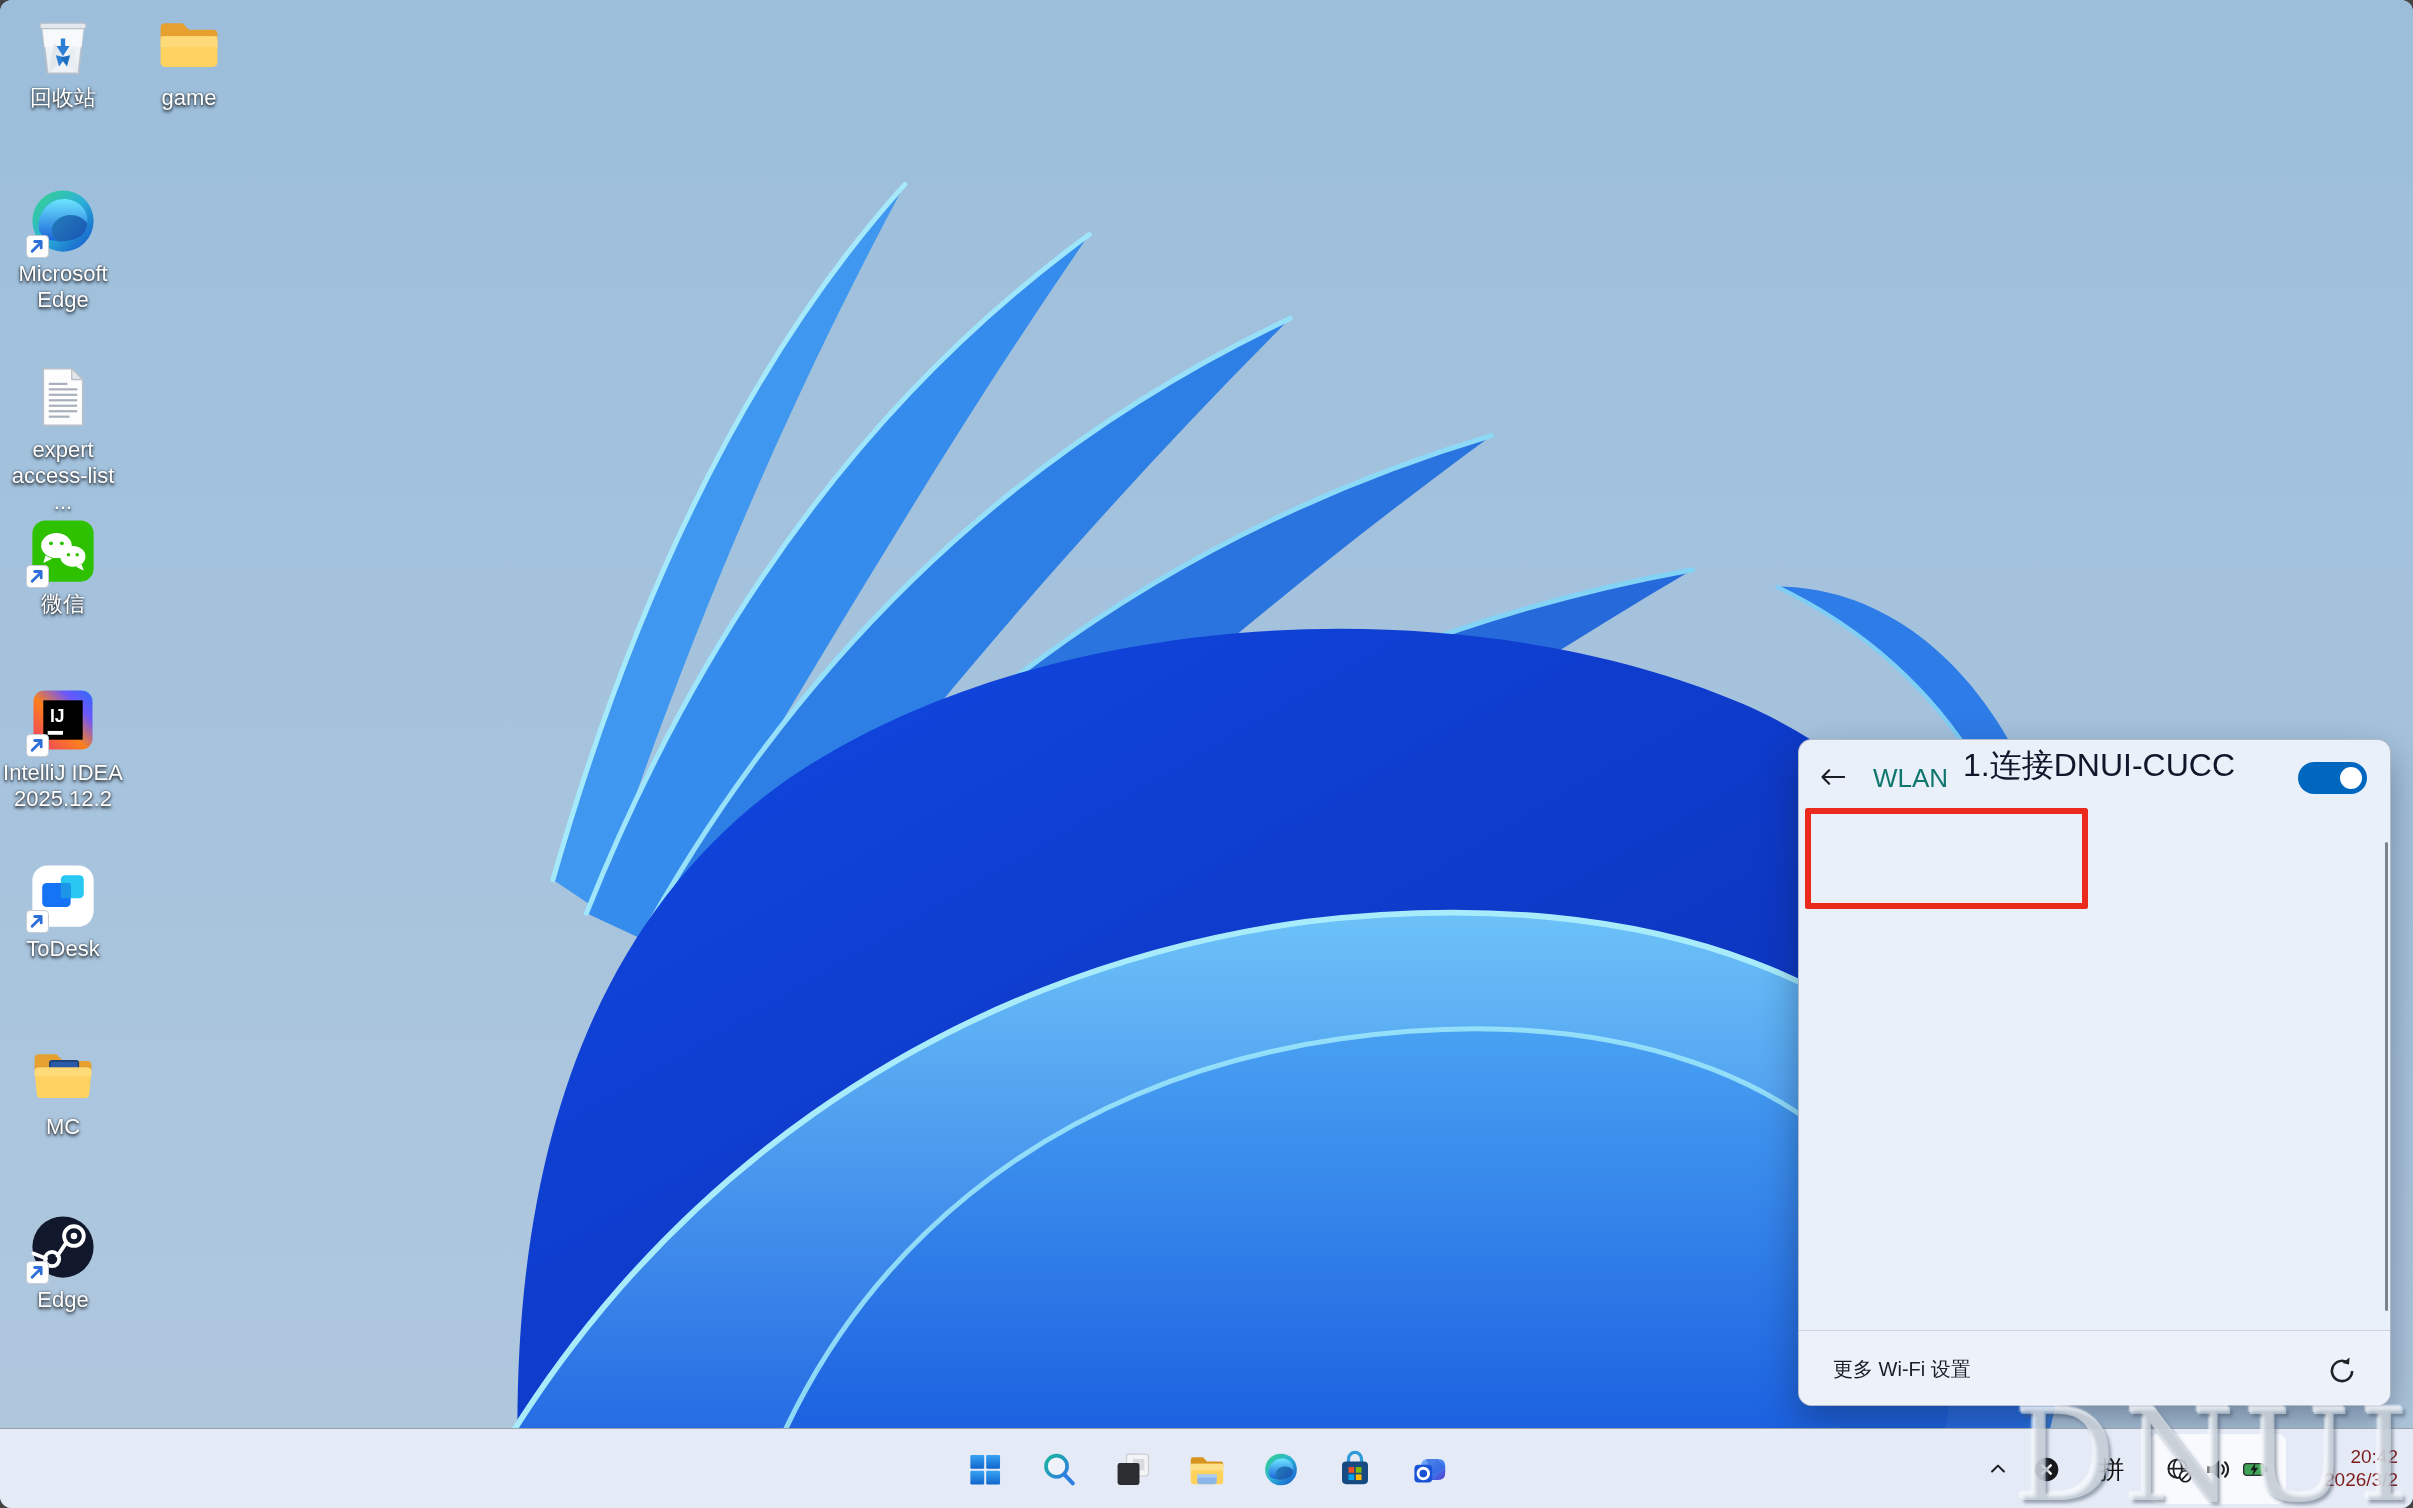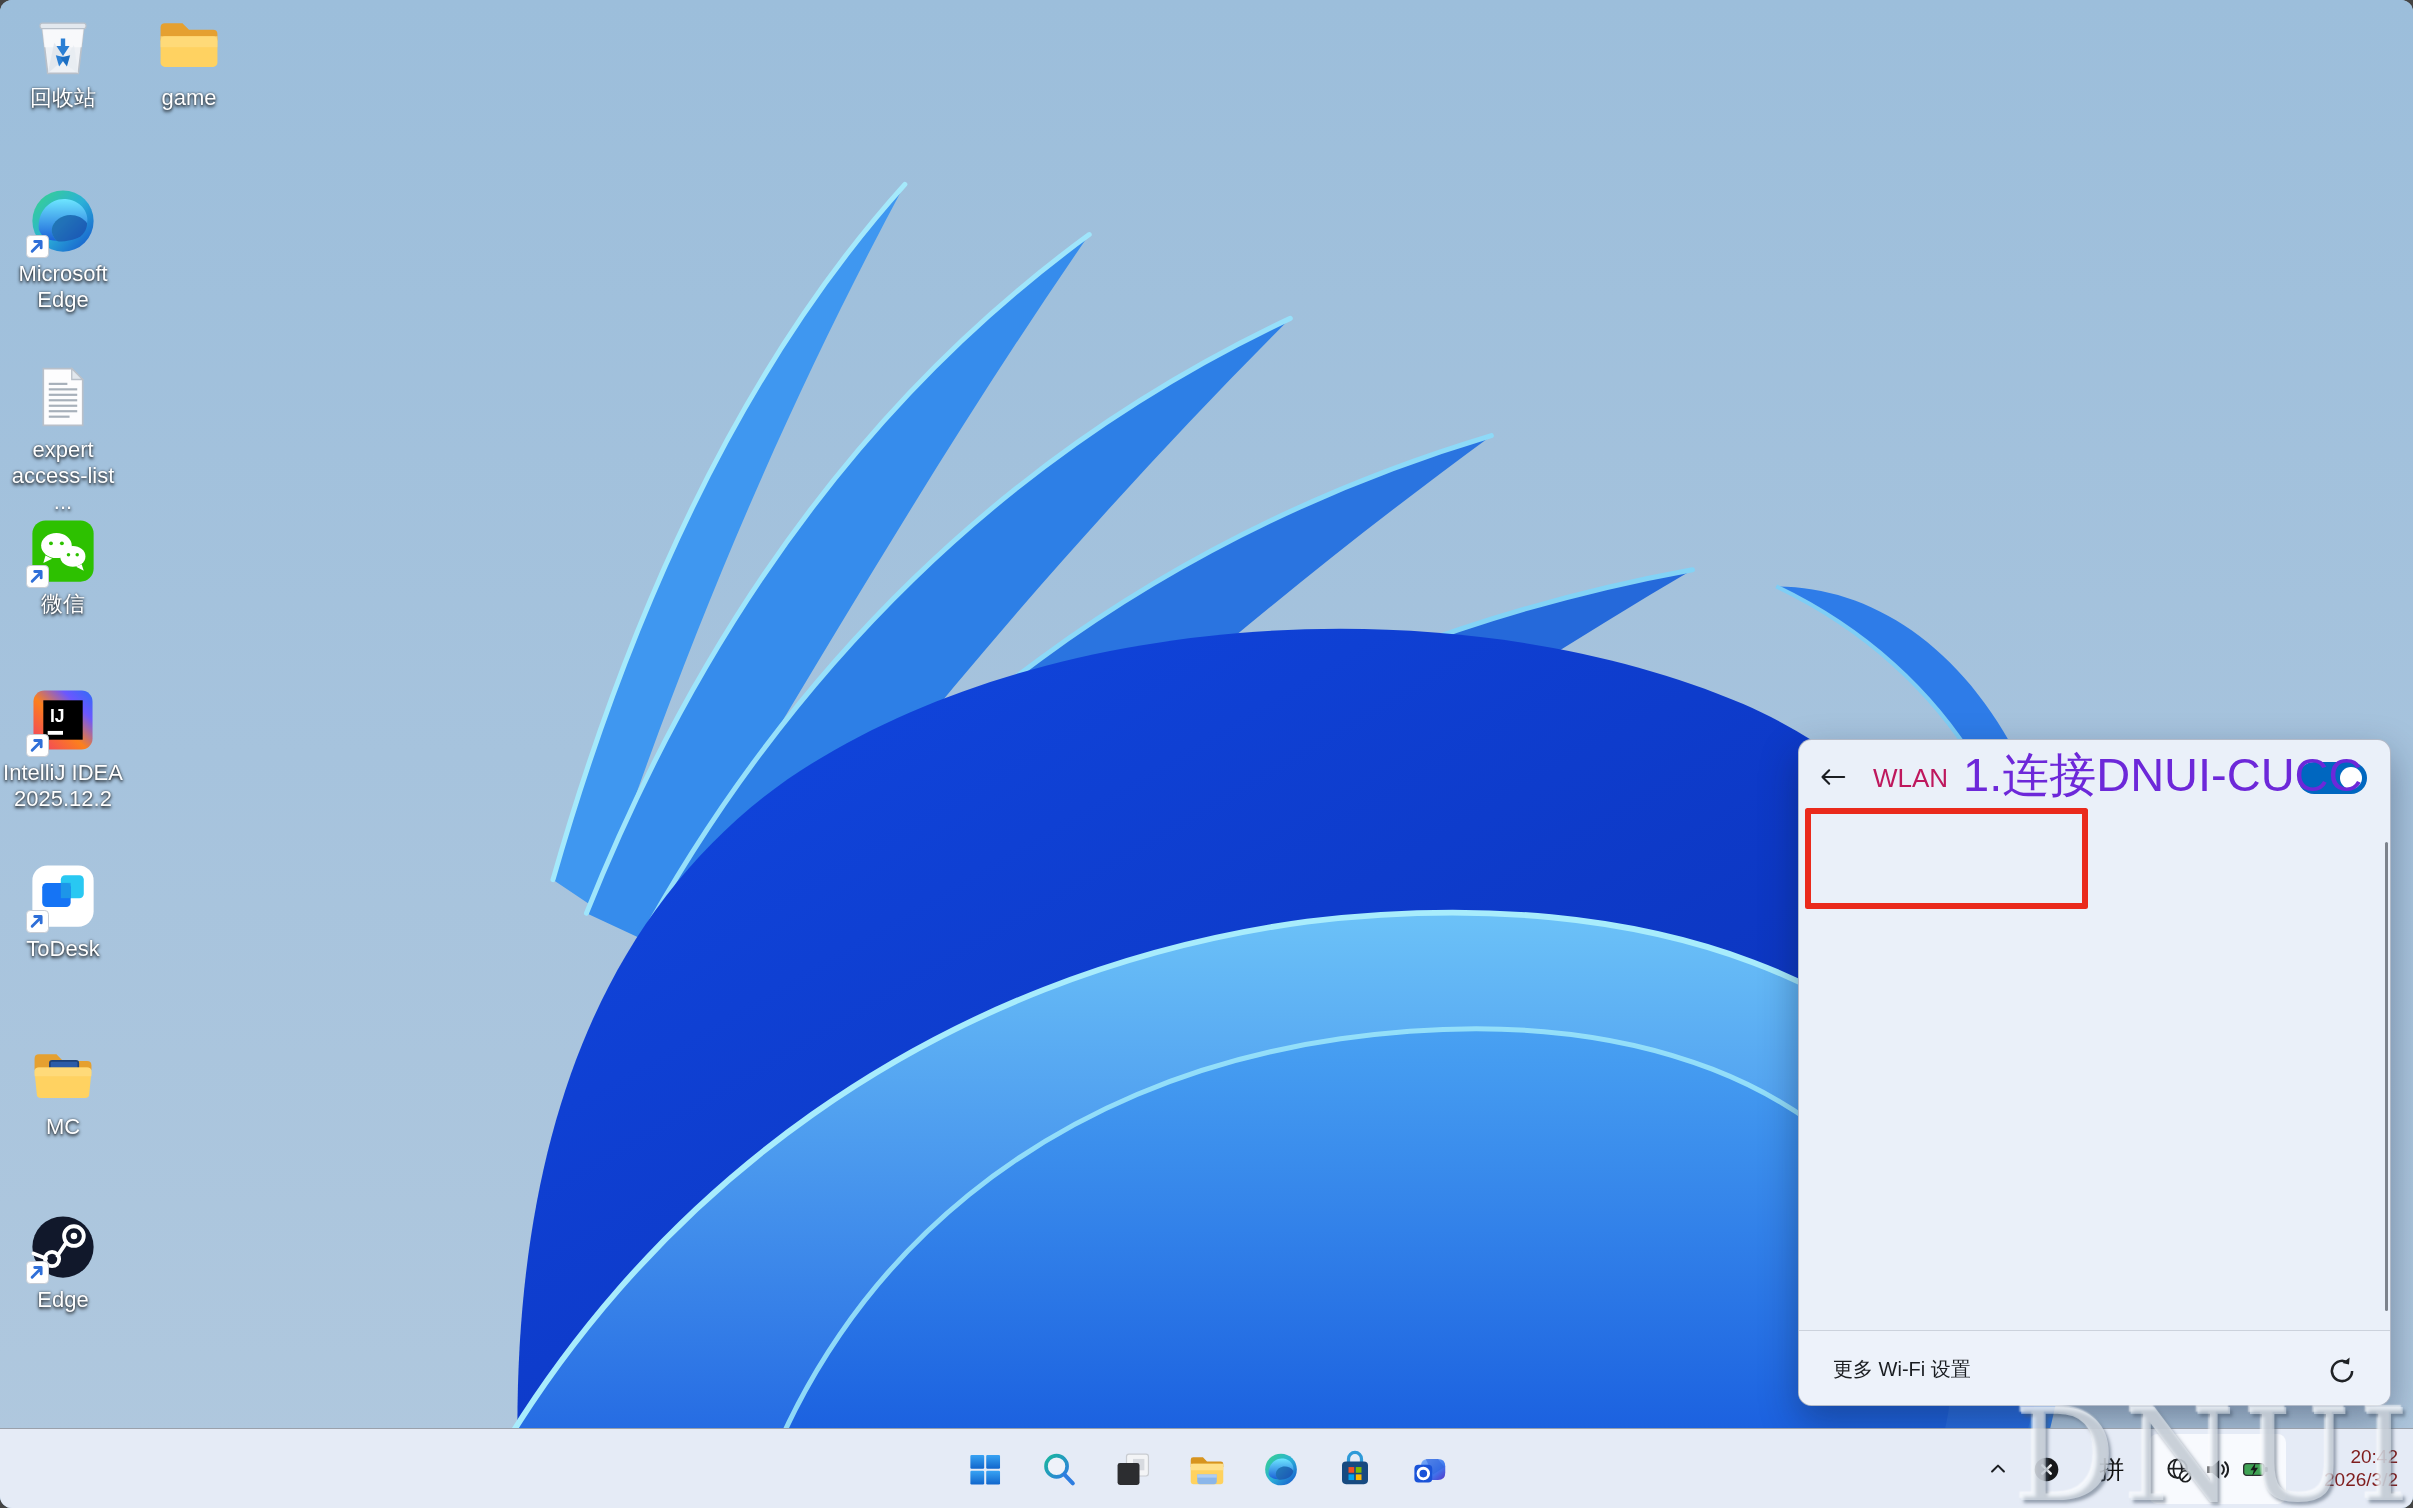"WLAN" .wlan-title { color: #be185d -> #0f766e }
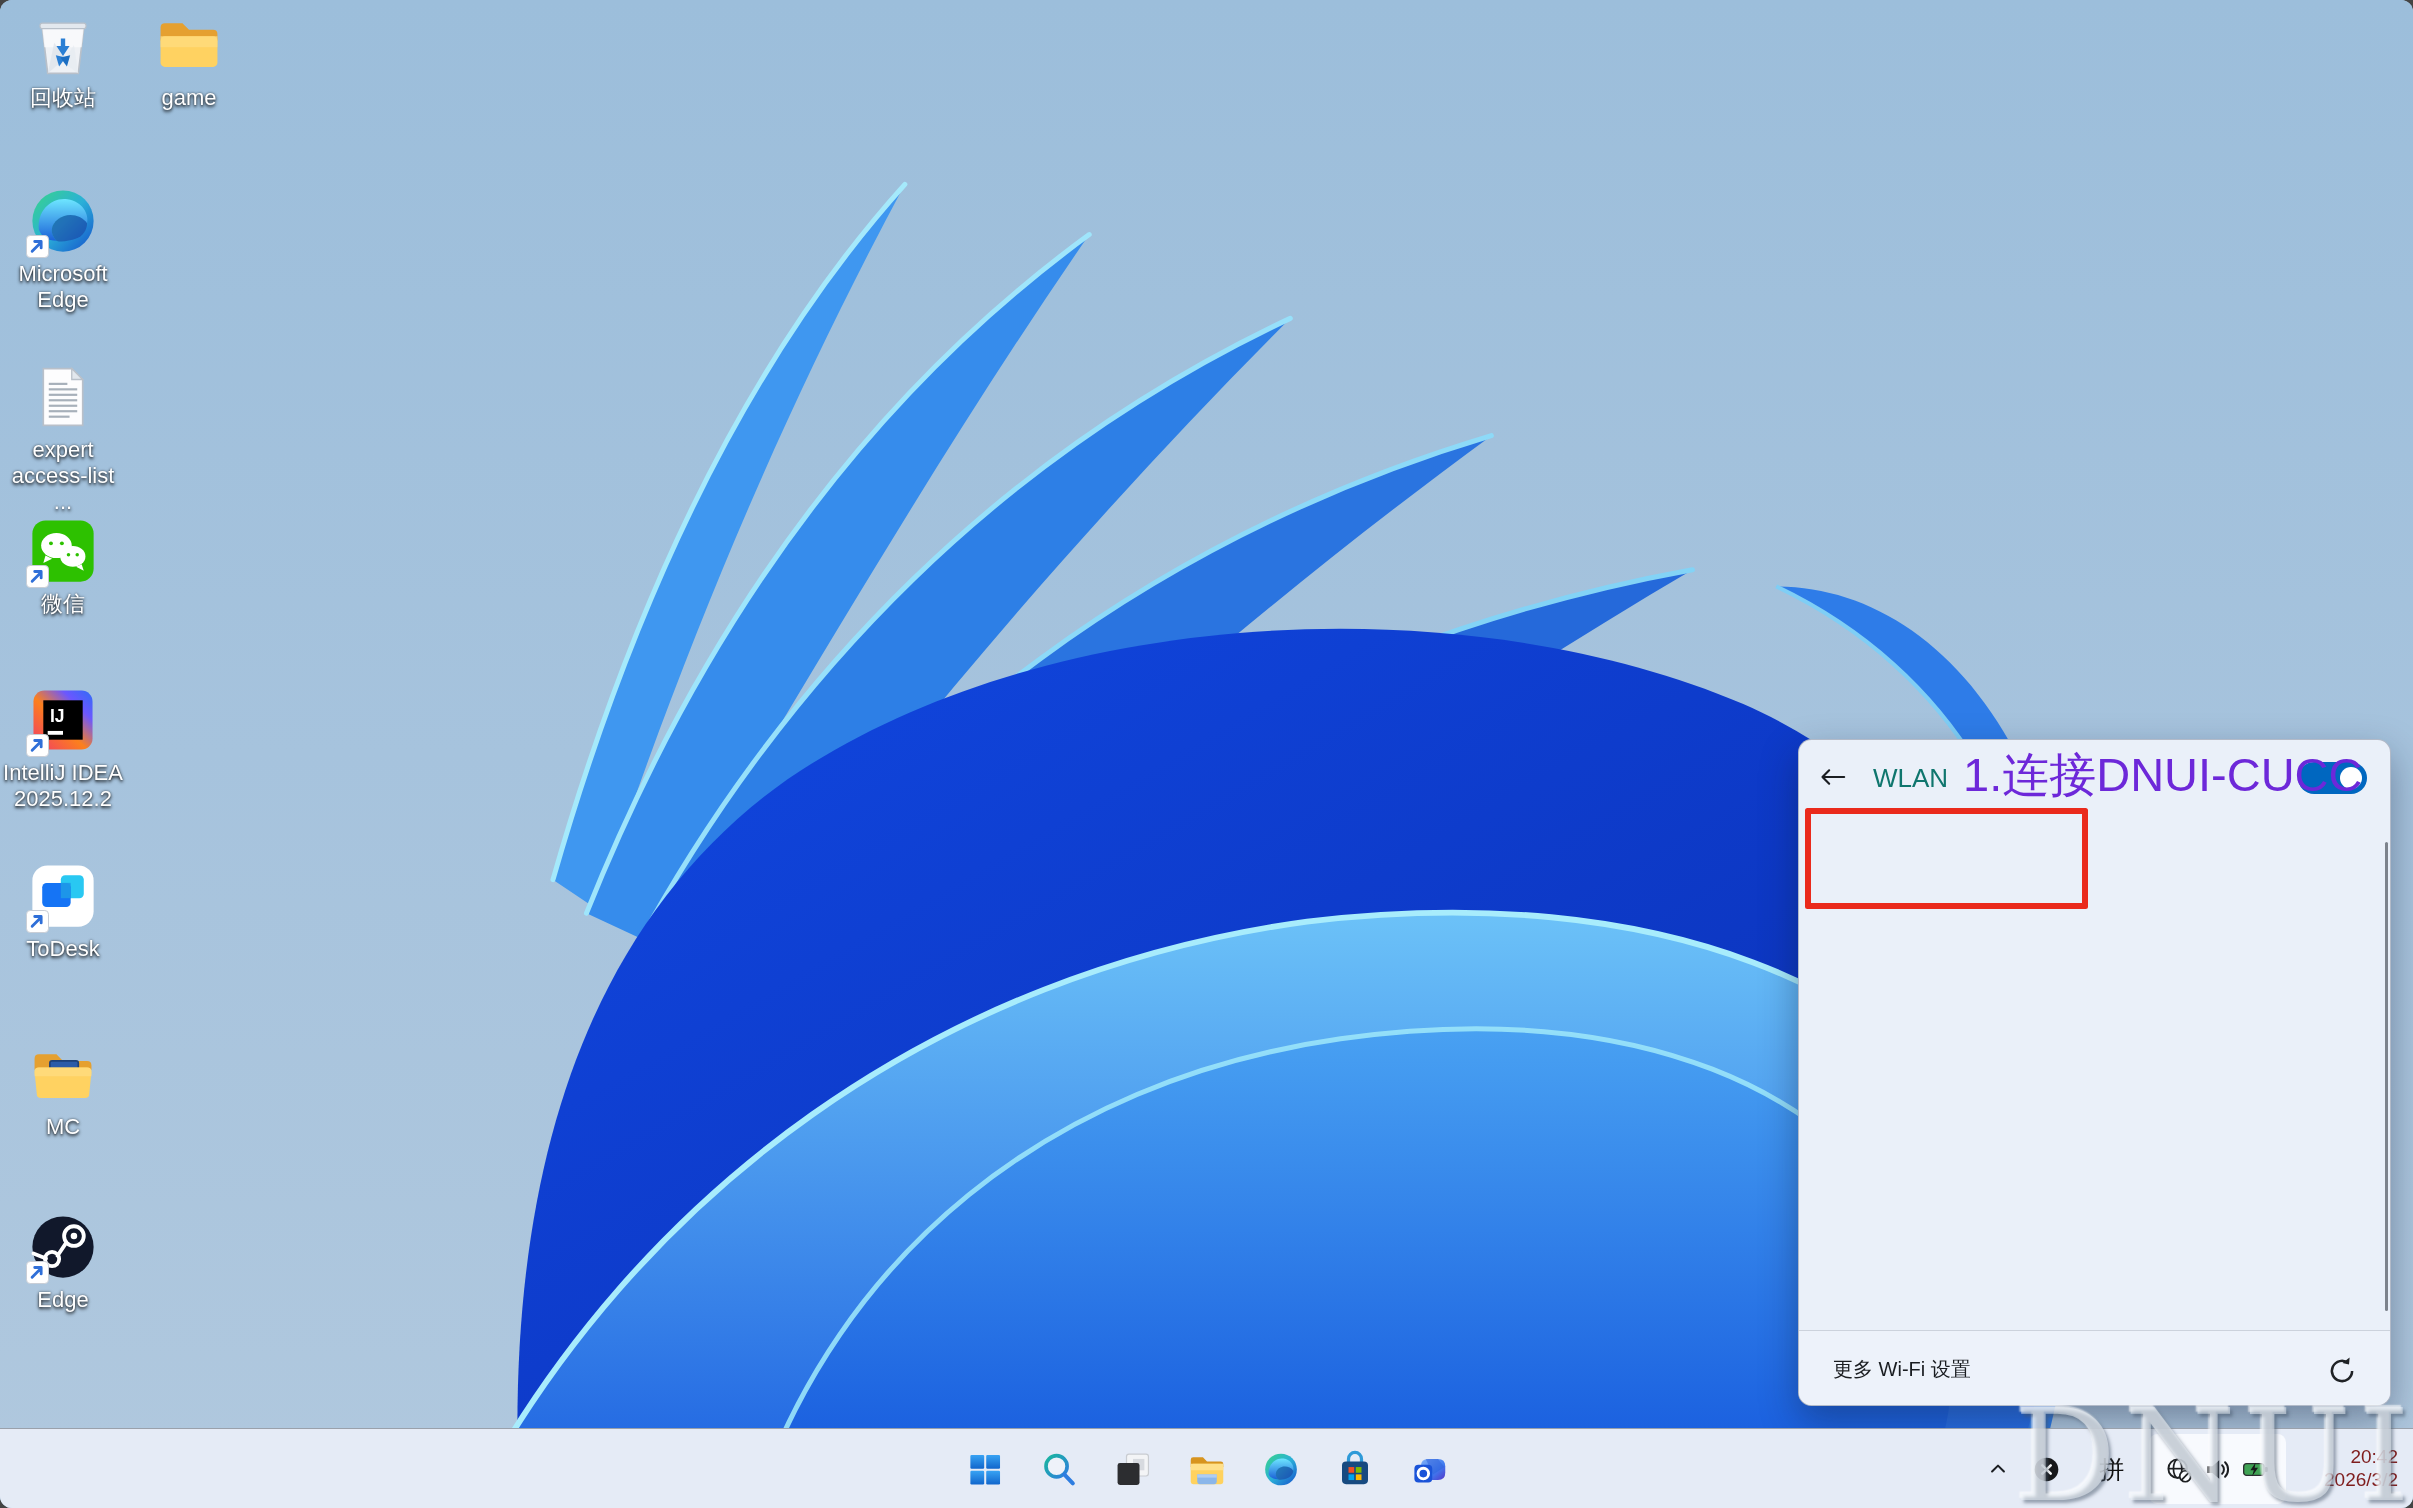"1.连接DNUI-CUCC" .annotation { color: #6d28d9 -> #0f172a; font-size: 47px -> 32px }
